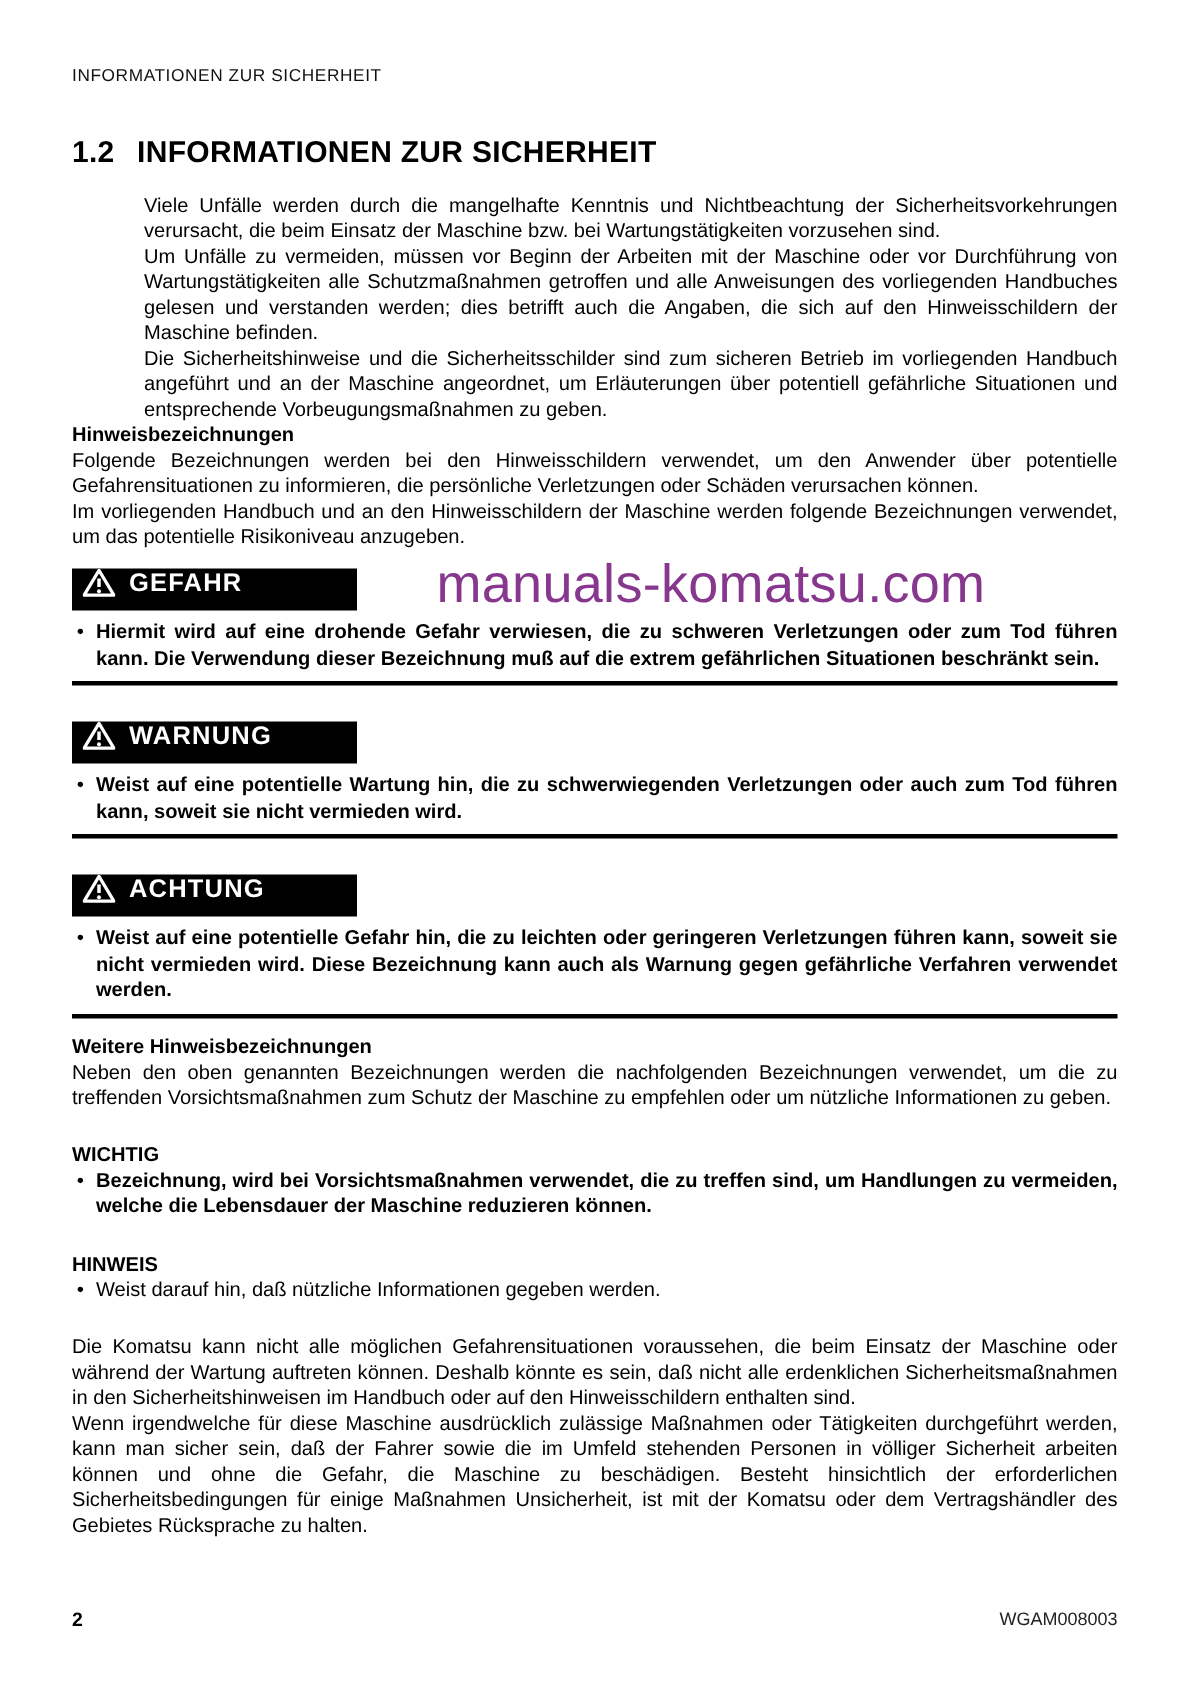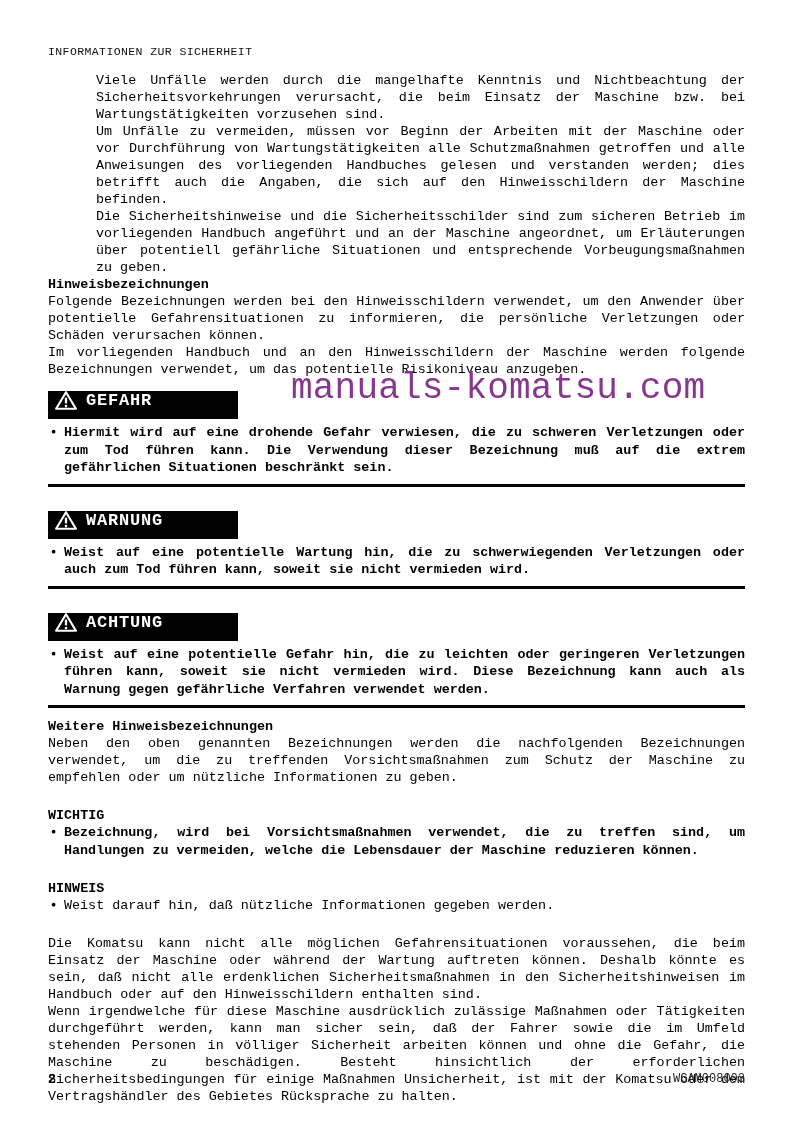"INFORMATIONEN ZUR SICHERHEIT" .page { font-family: Liberation Mono, monospace -> Liberation Sans, sans-serif }
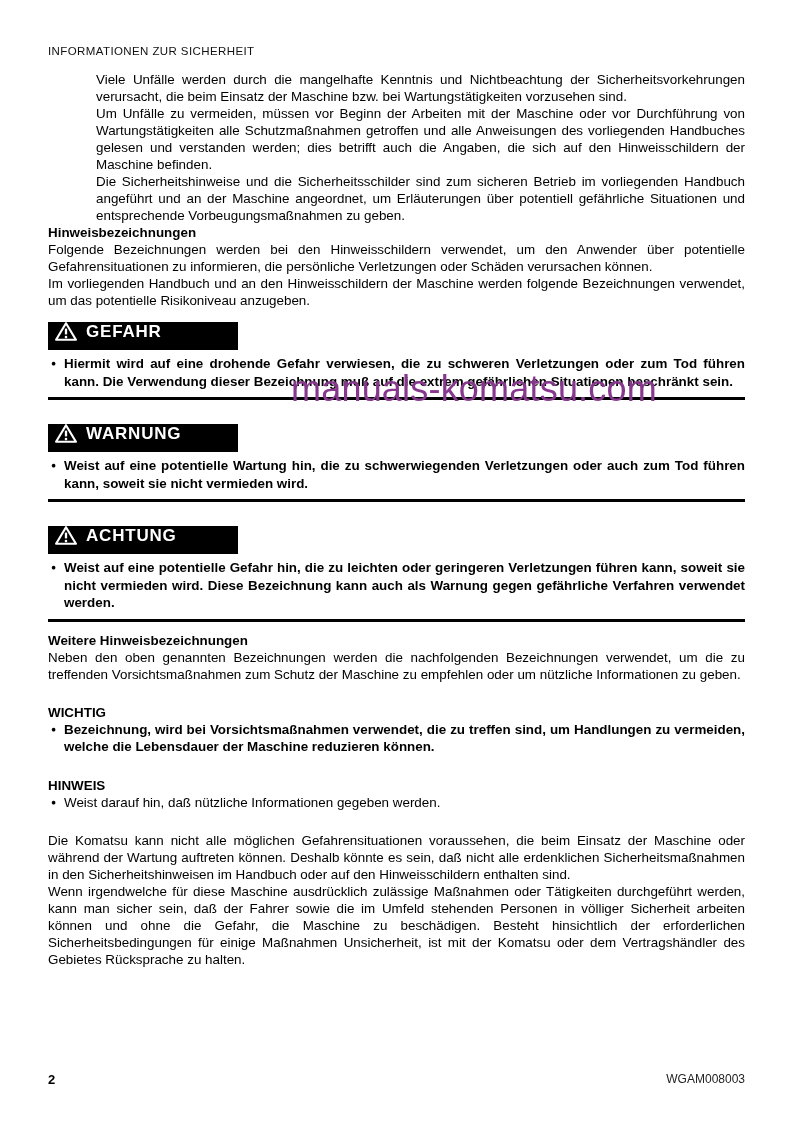"1.2 INFORMATIONEN ZUR SICHERHEIT" h1.page-title { html: none -> <h1> <span>1.2</span><span>INFORMATIONEN ZUR SICHERHEIT</span> </h1> }
